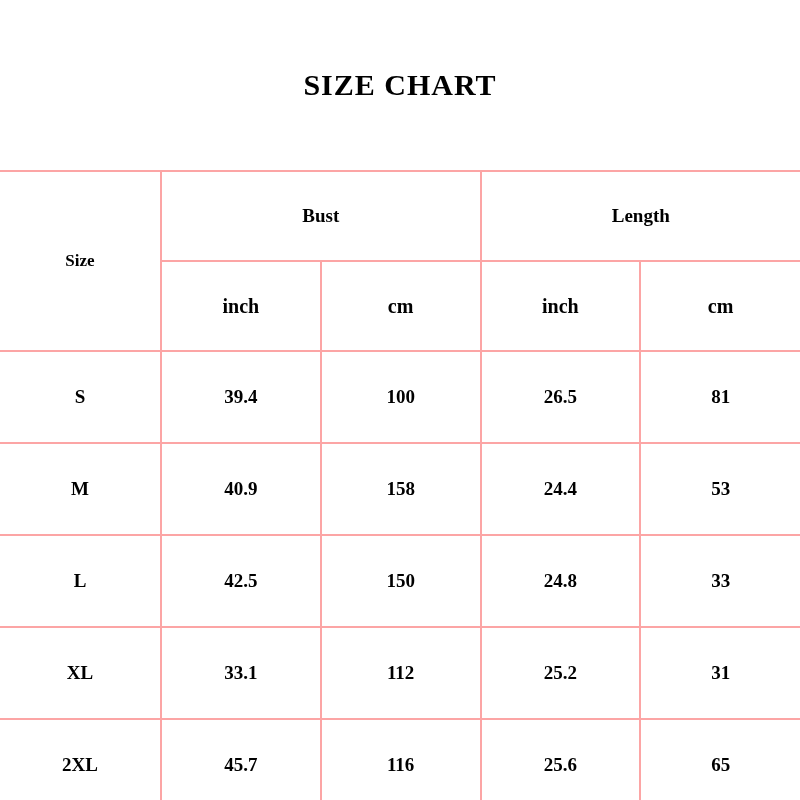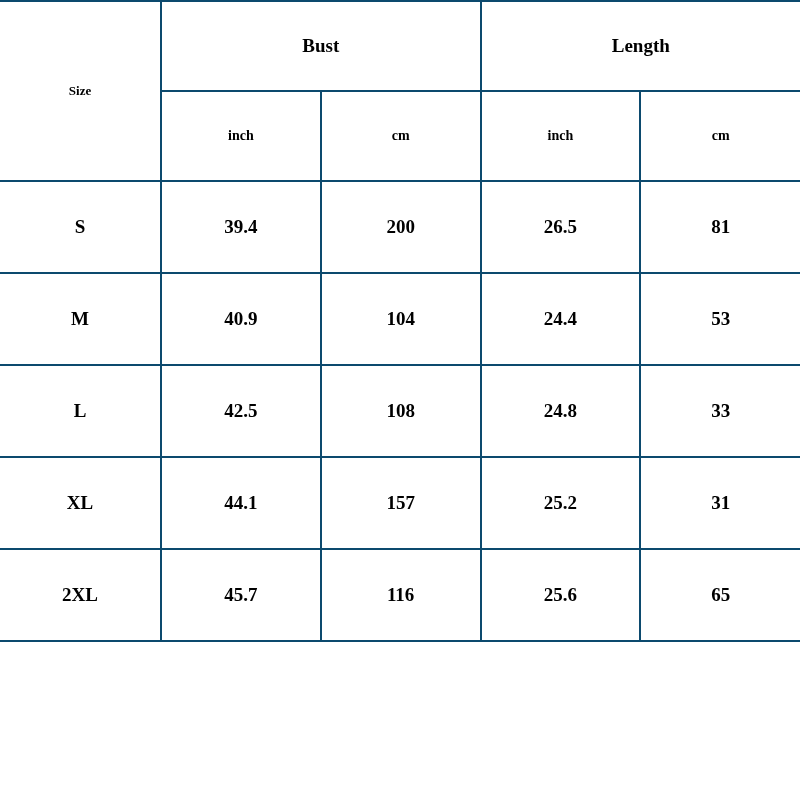"SIZE CHART" div.title-area { html: none -> <div> <div>SIZE CHART</div> </div> }
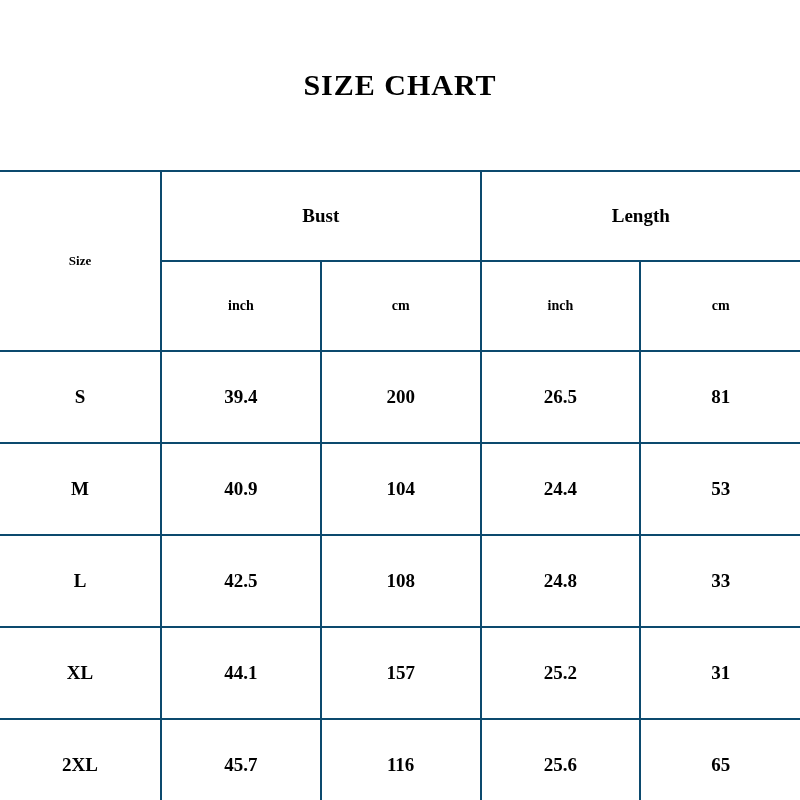"Bust" table.size-chart td, table.size-chart th { border: 2px solid #0c4a6e -> 2px solid #fca5a5 }
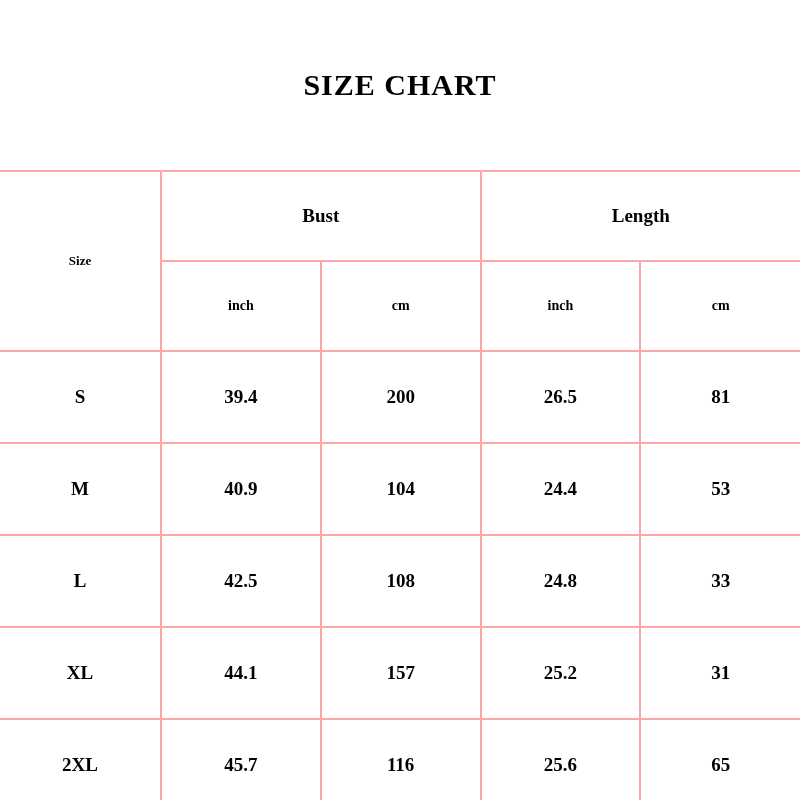"Size" .size-col { font-size: 13px -> 17px }
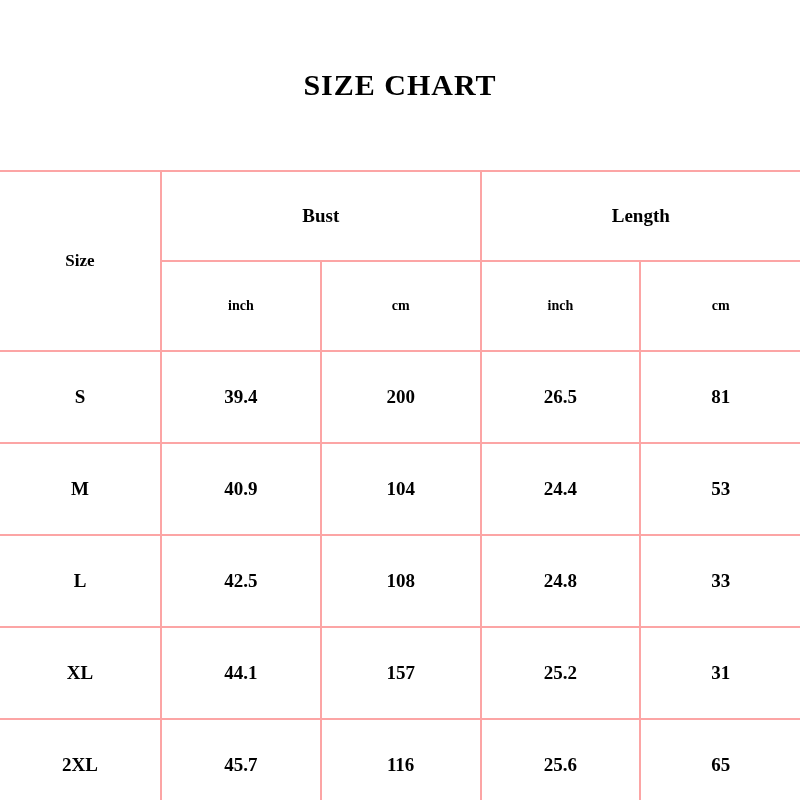"inch" .hdr-unit { font-size: 14px -> 20px }
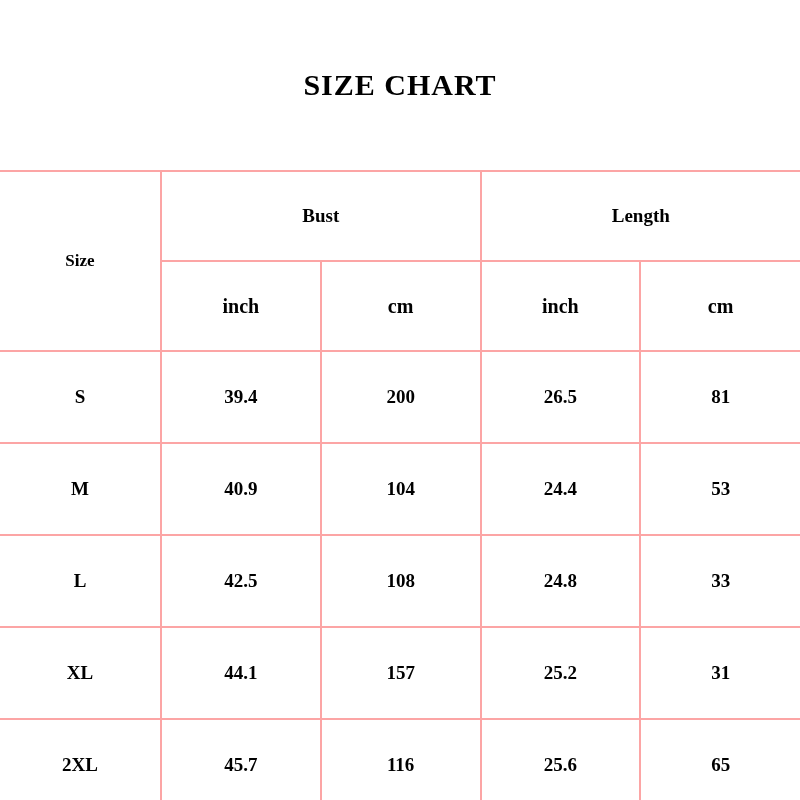"200" td { text: 200 -> 100 }
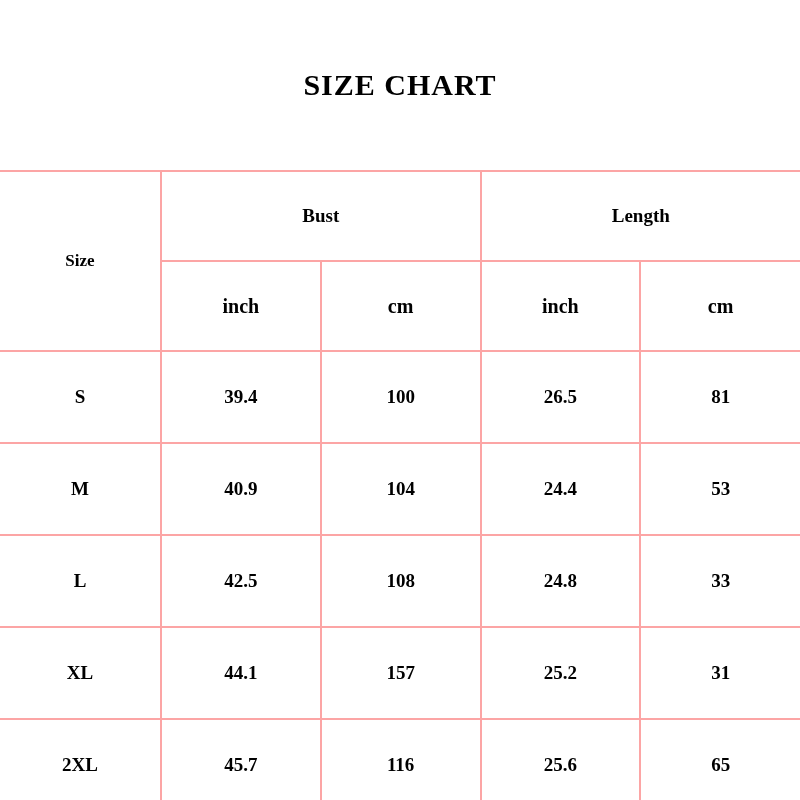"104" td { text: 104 -> 158 }
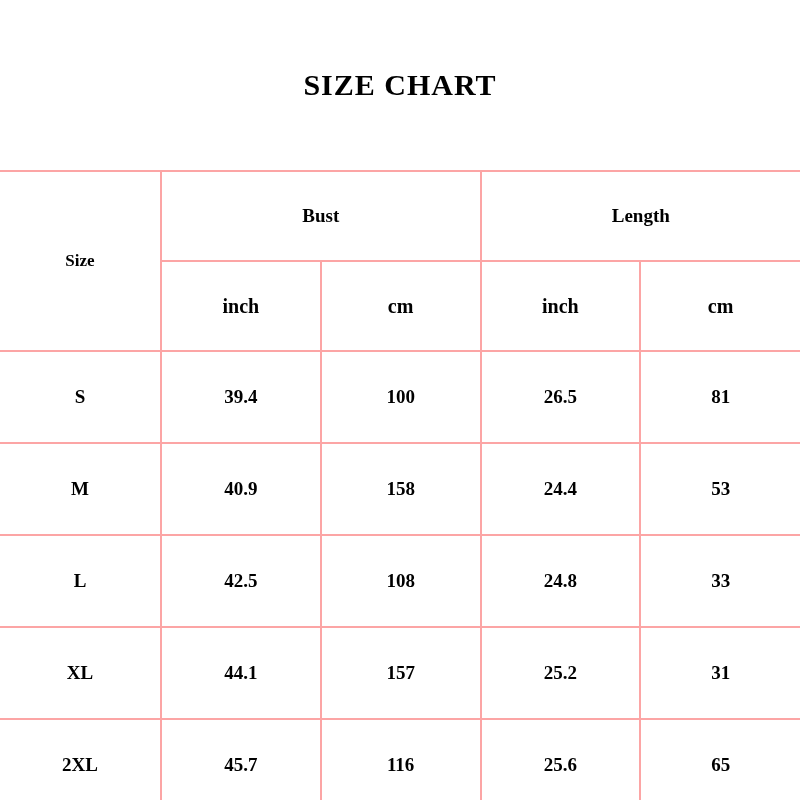"108" td { text: 108 -> 150 }
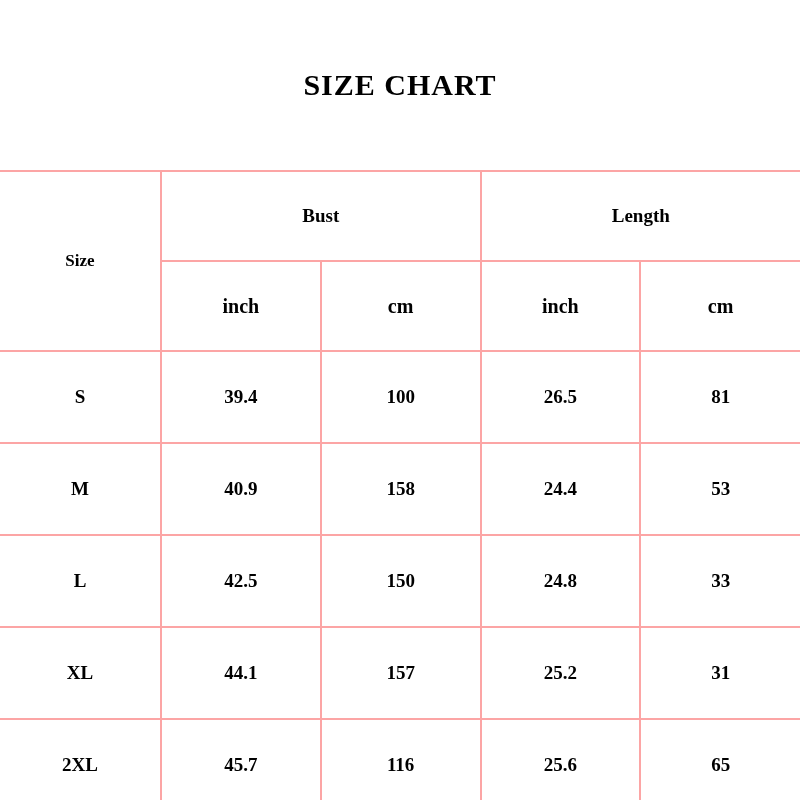"44.1" td { text: 44.1 -> 33.1 }
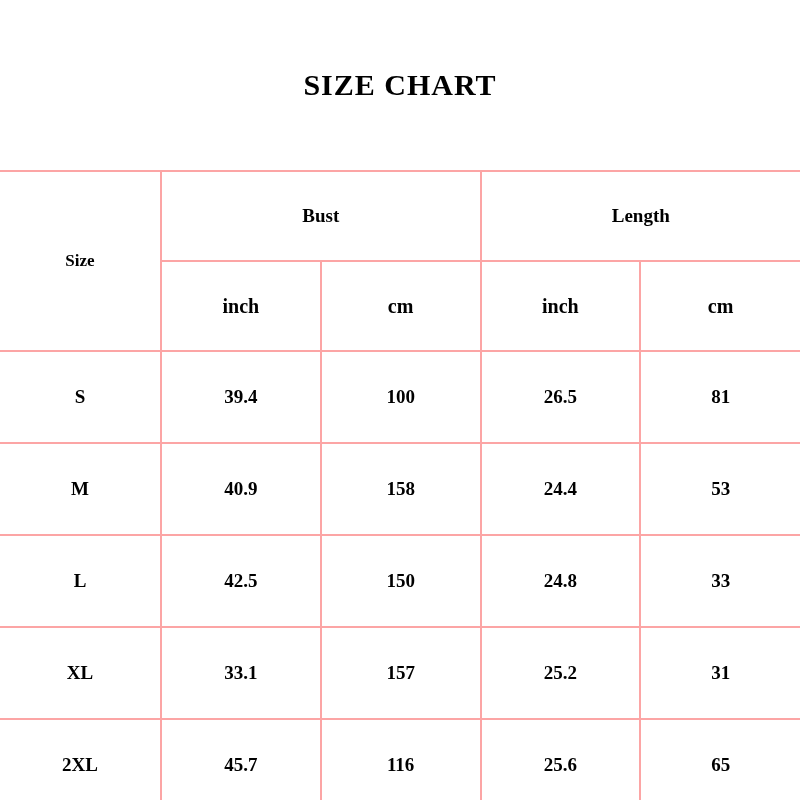"157" td { text: 157 -> 112 }
